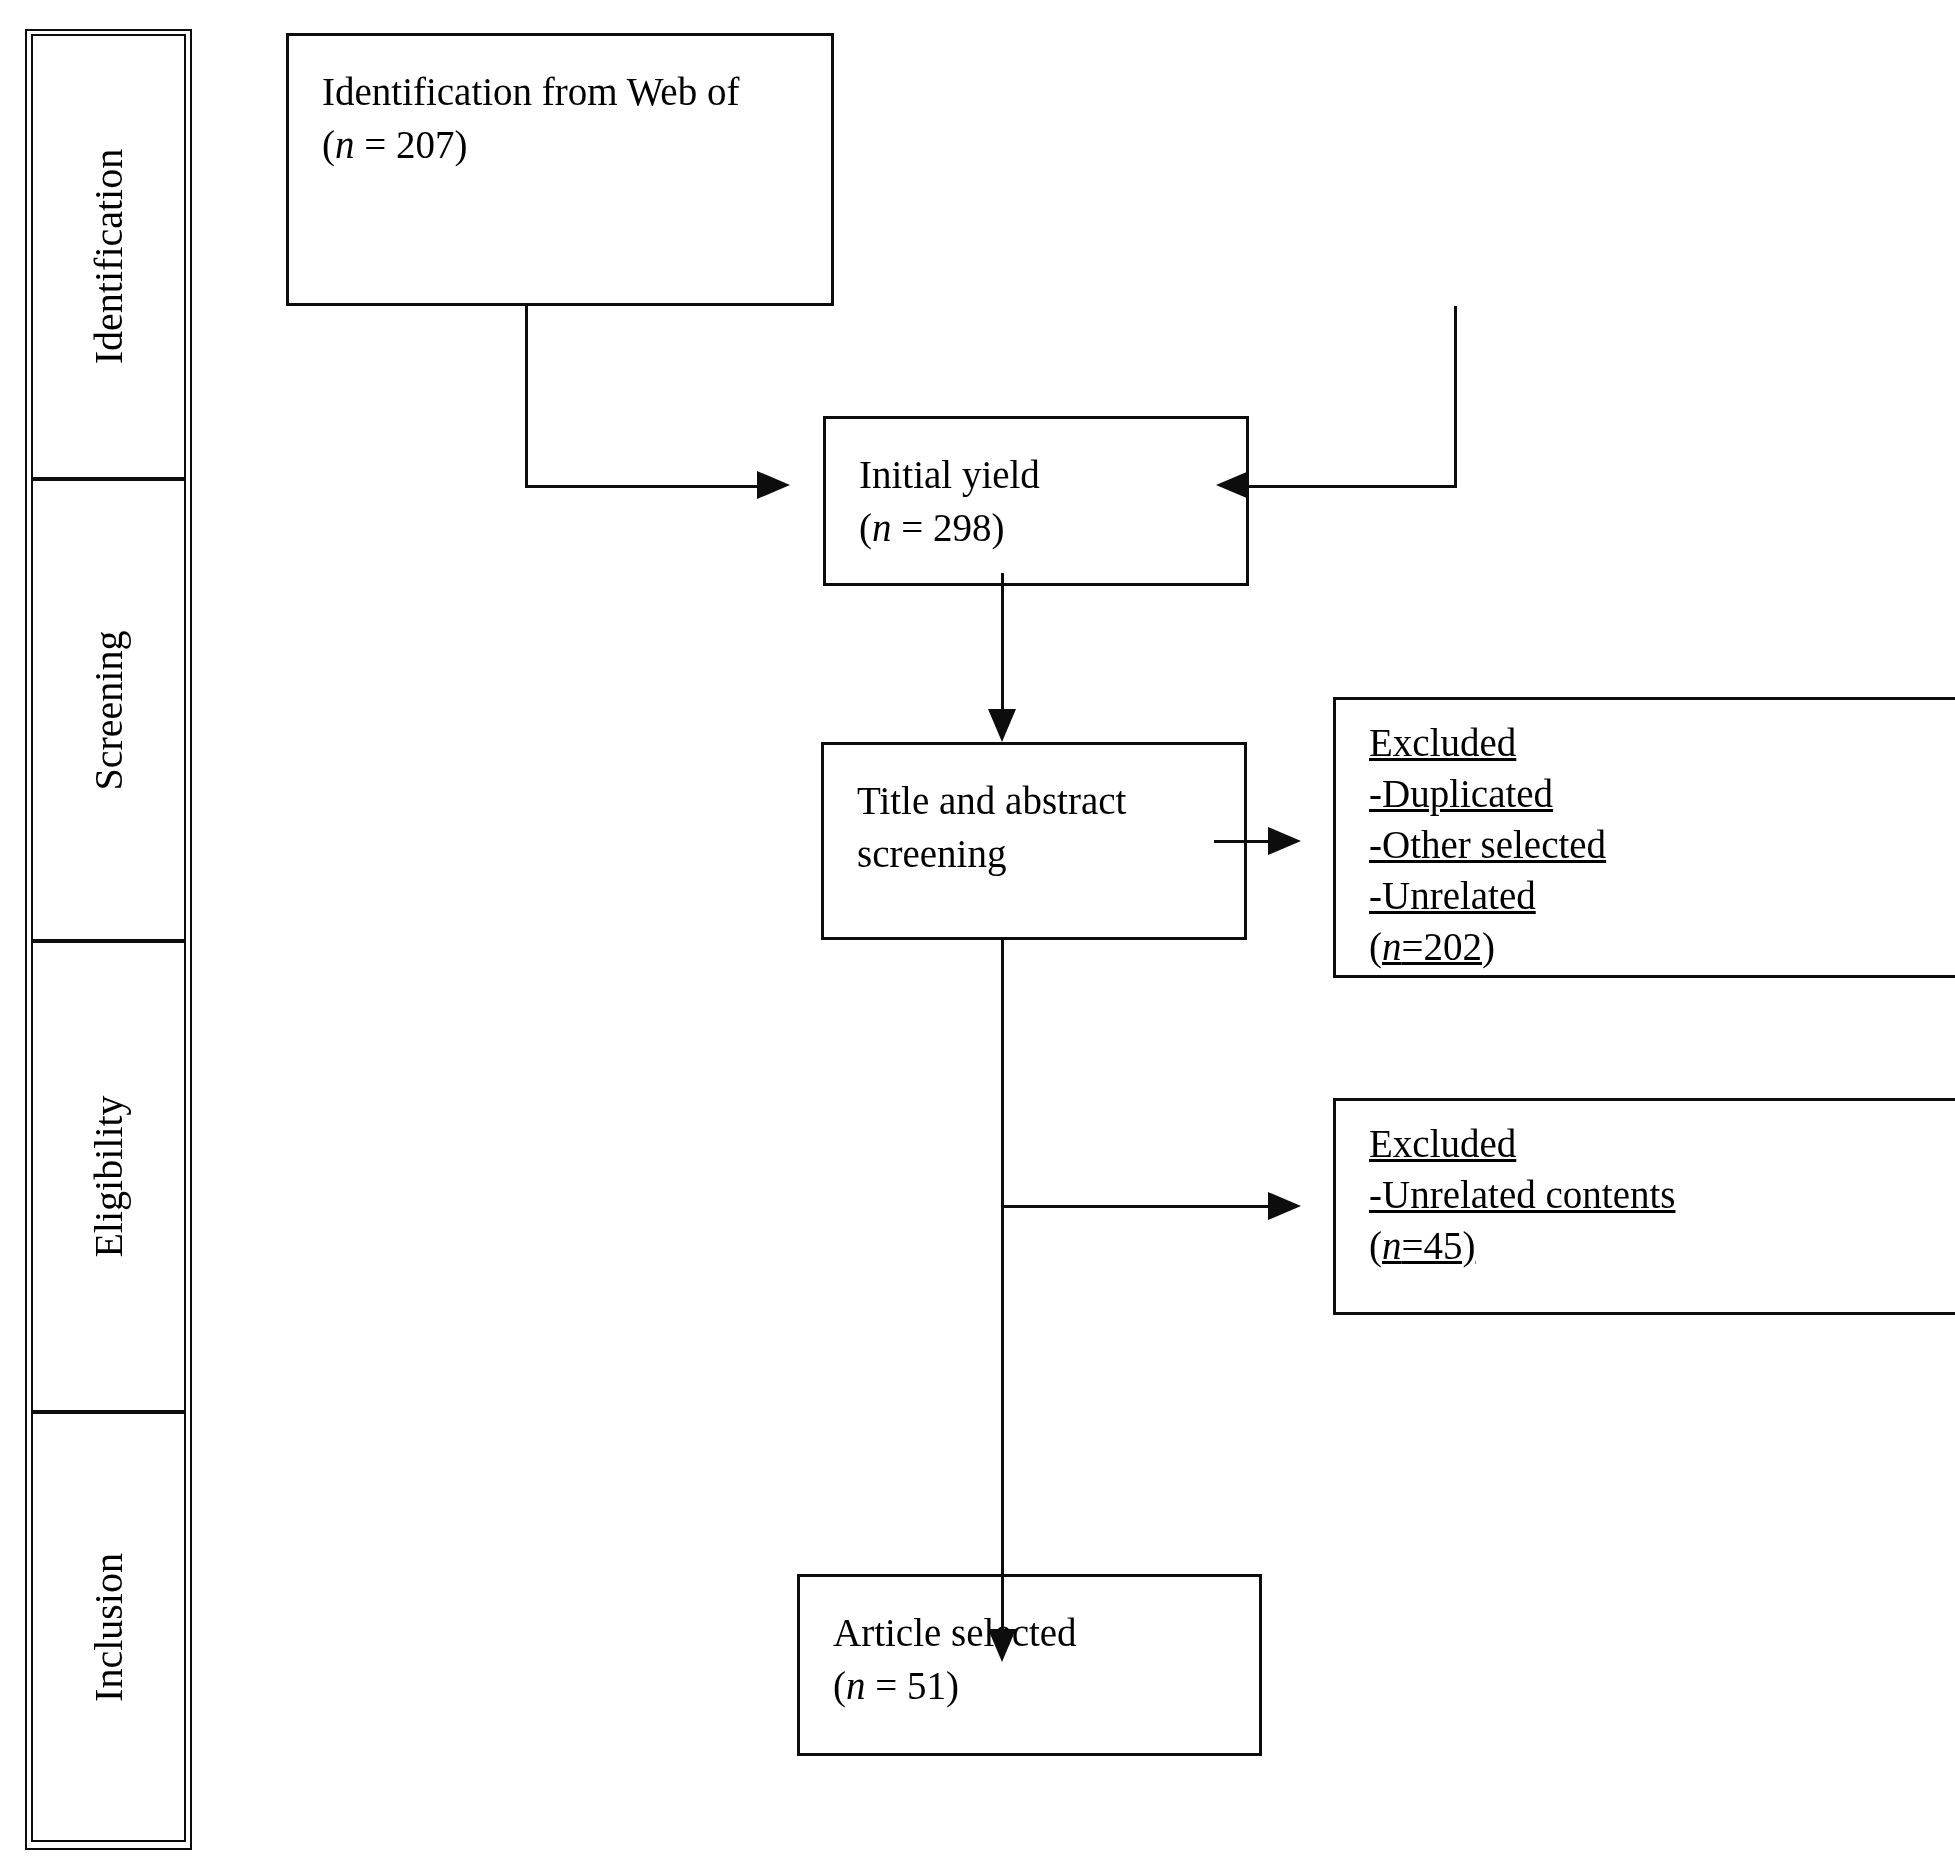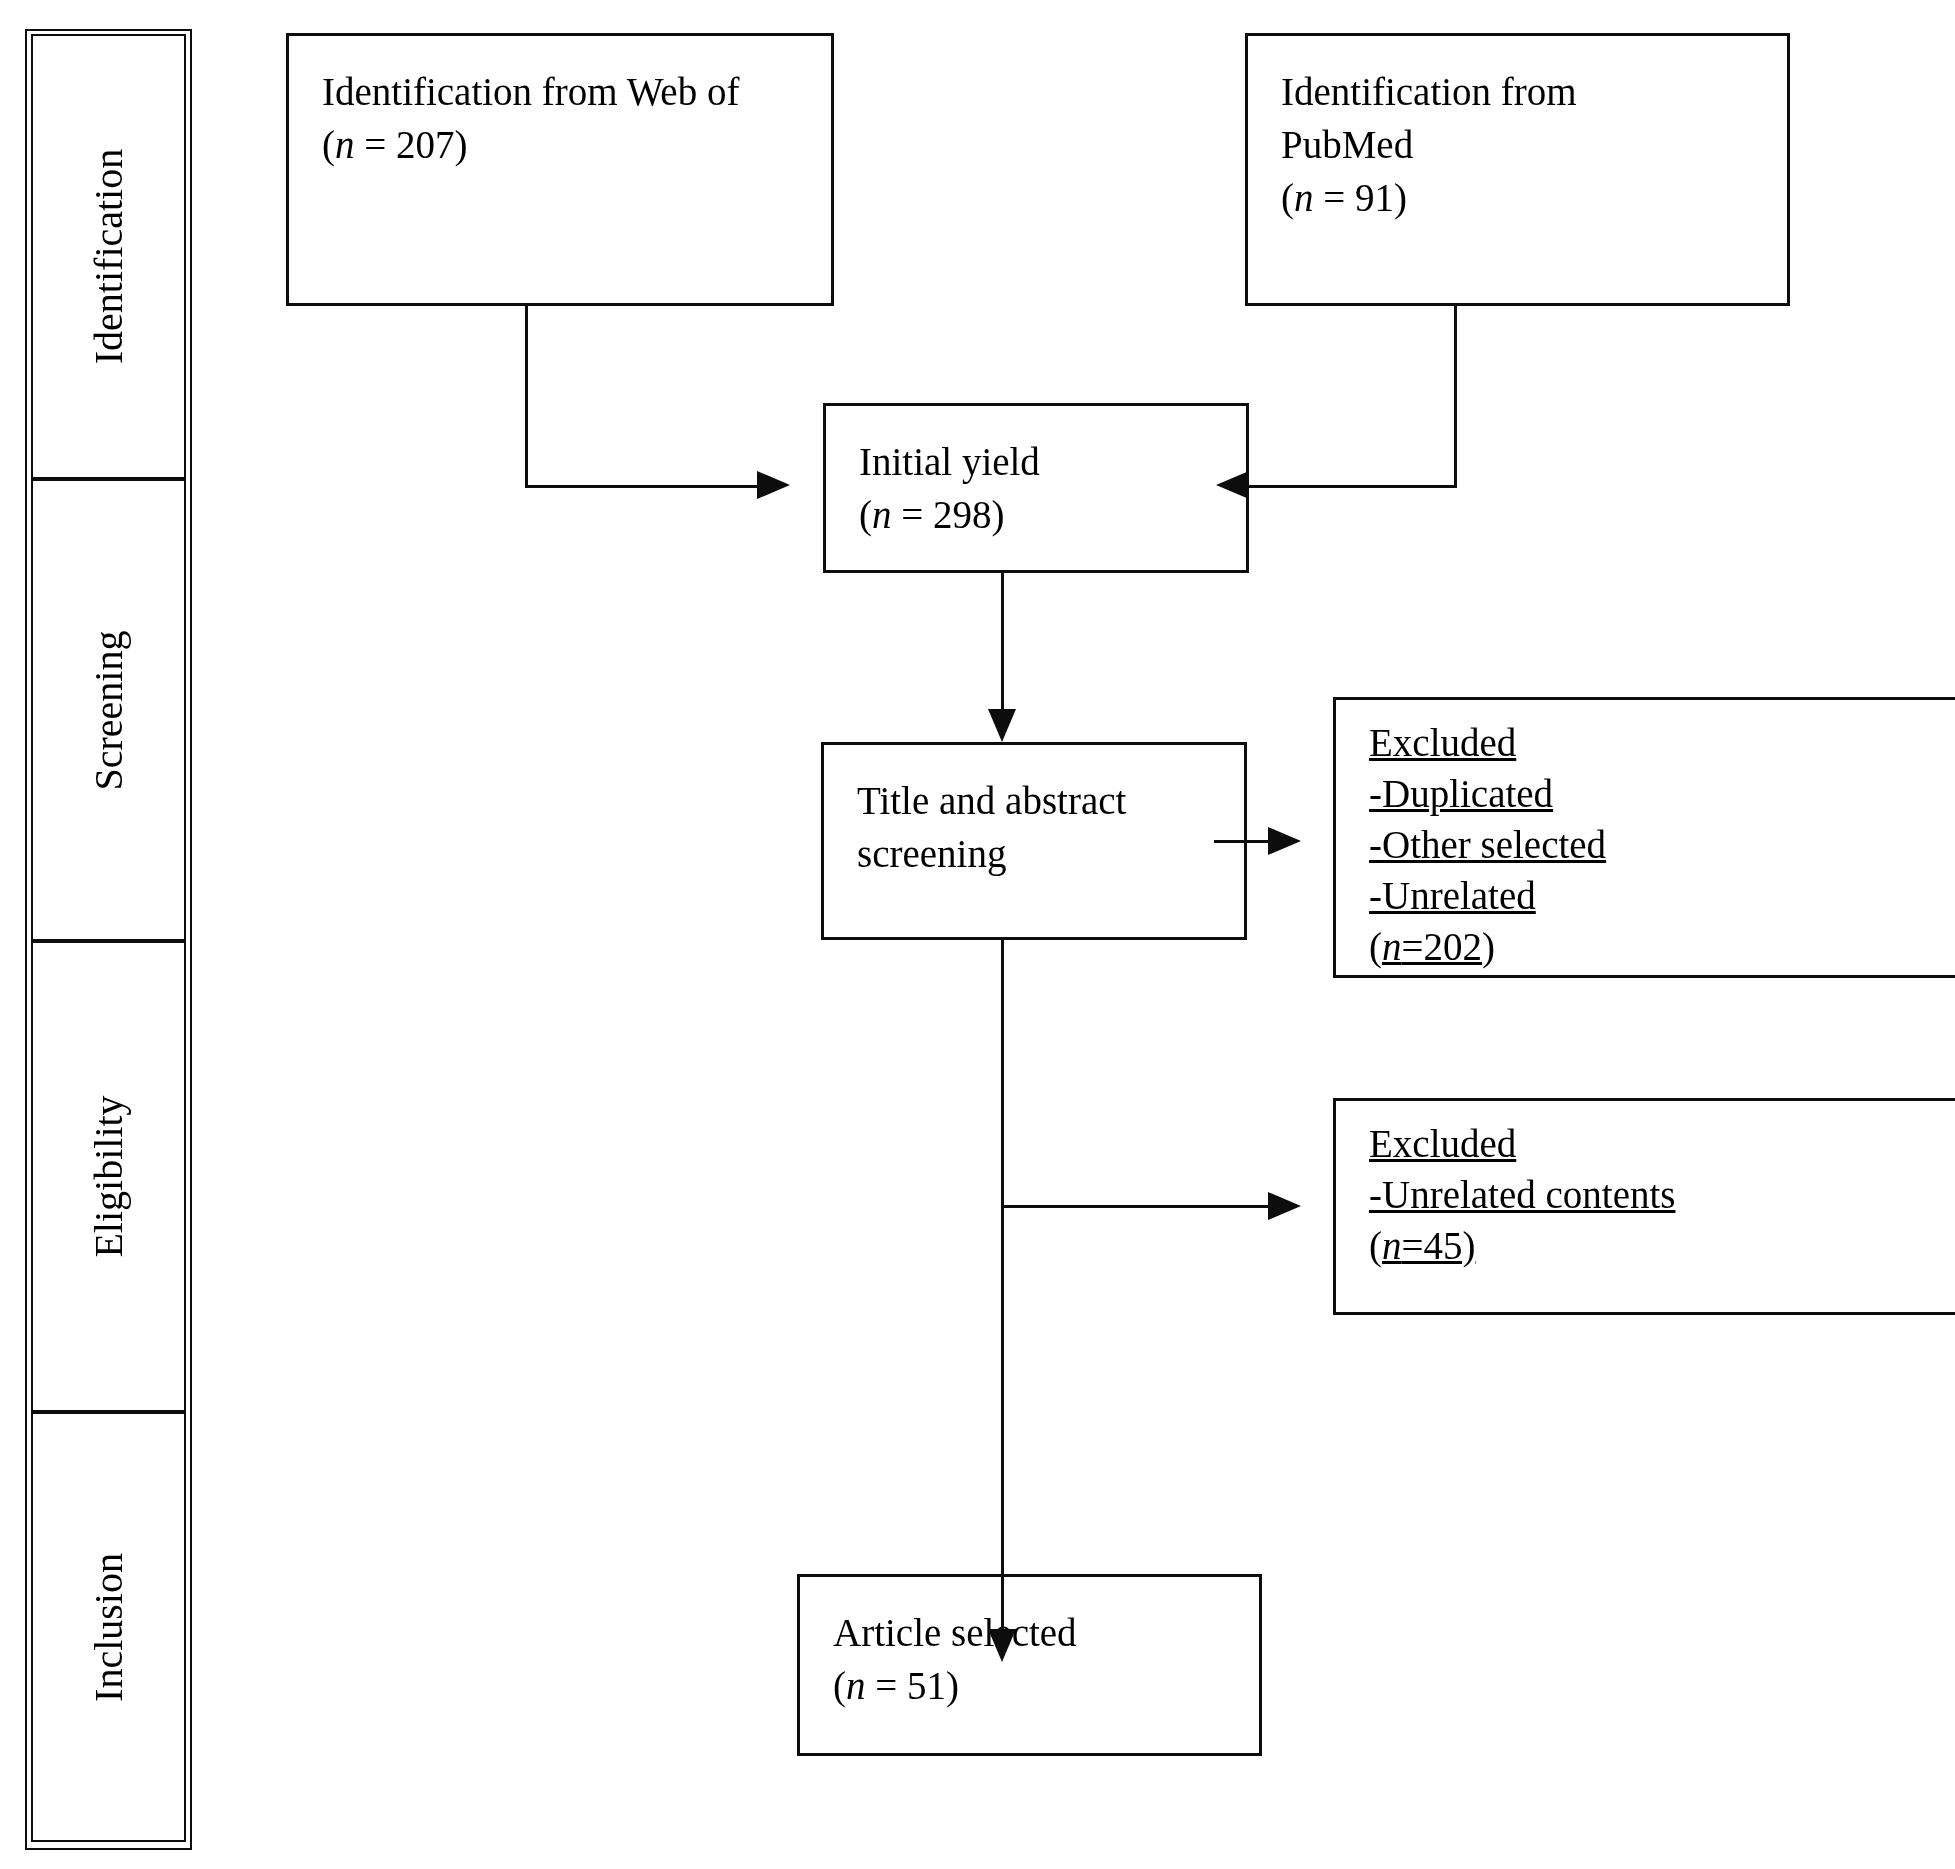"Identification from" div.box { html: <div> <div>Identification from</div> <div>PubMed</div> <div><span>(</span><span>n</span><span> = 91)</span></div> </div> -> none }
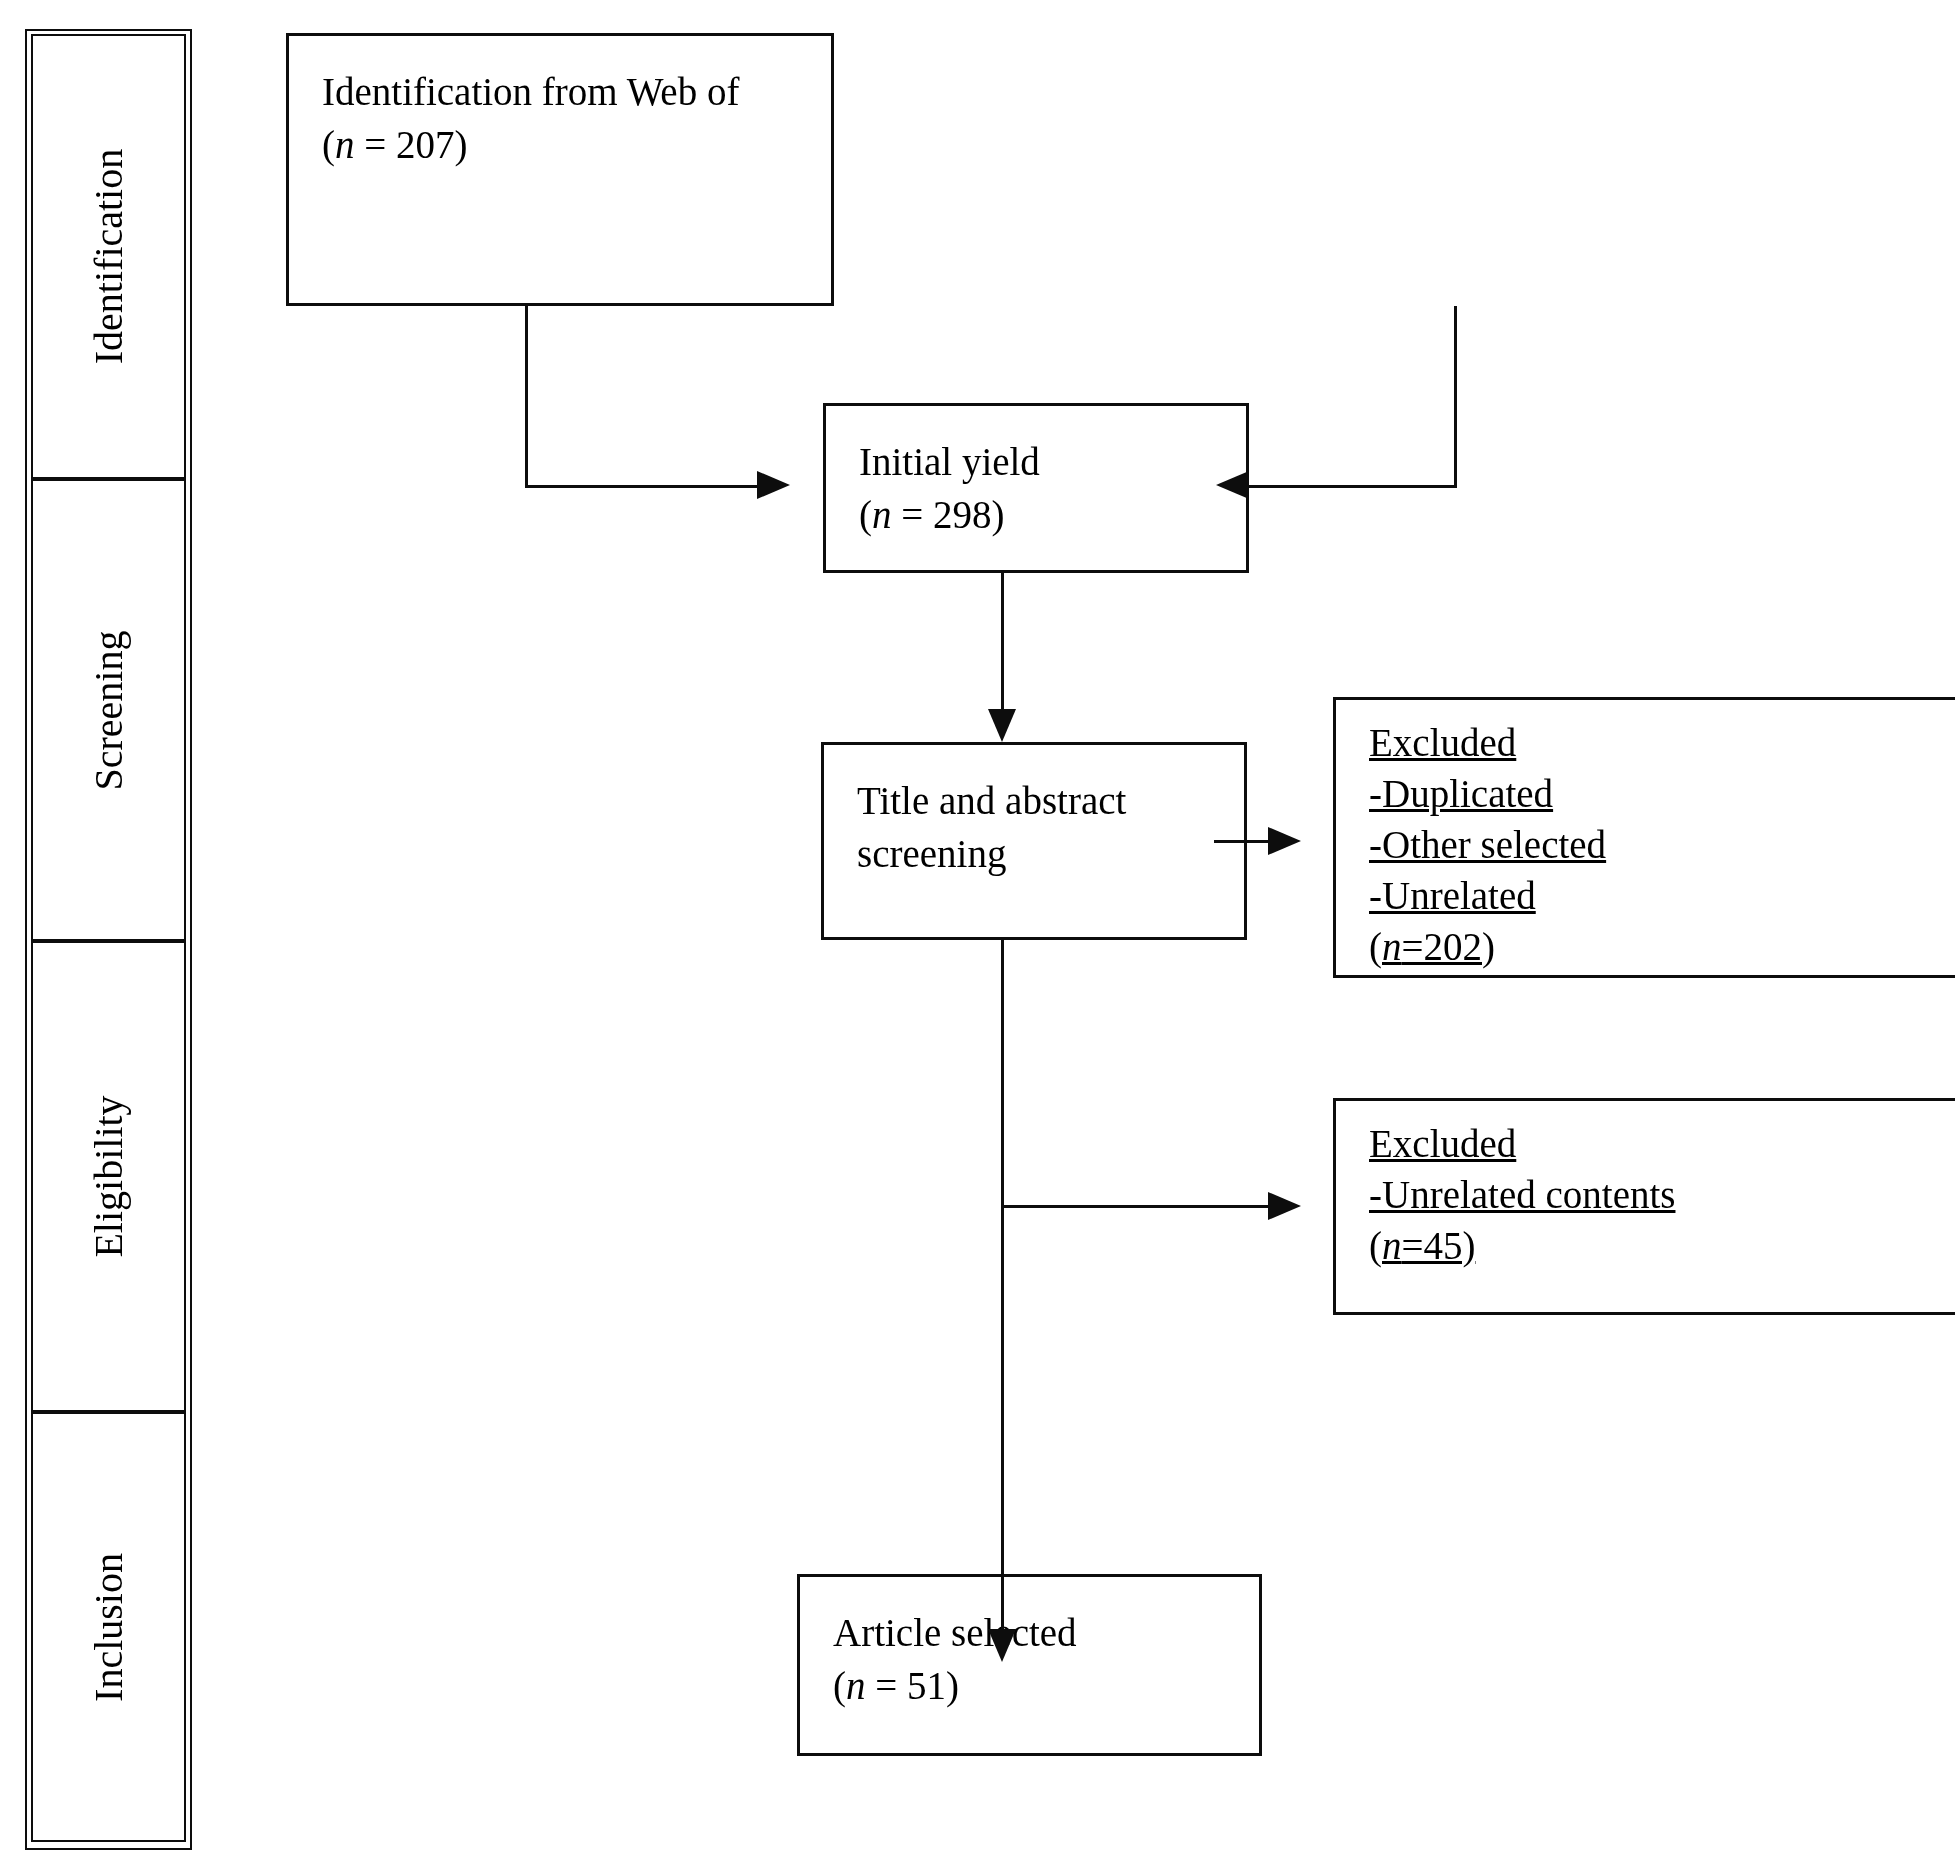"Initial yield" div.box { top: 403px -> 416px }
